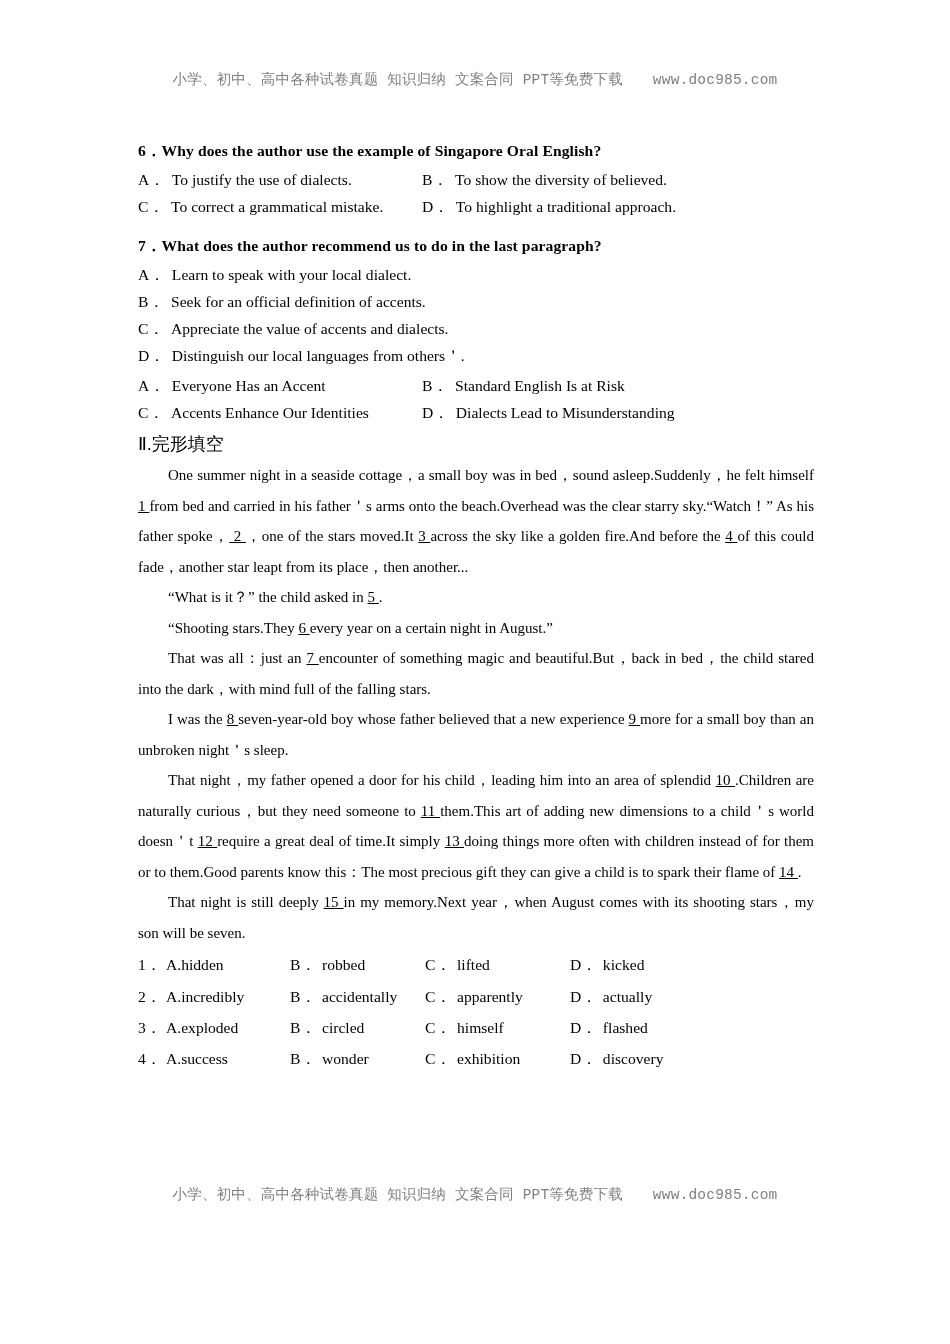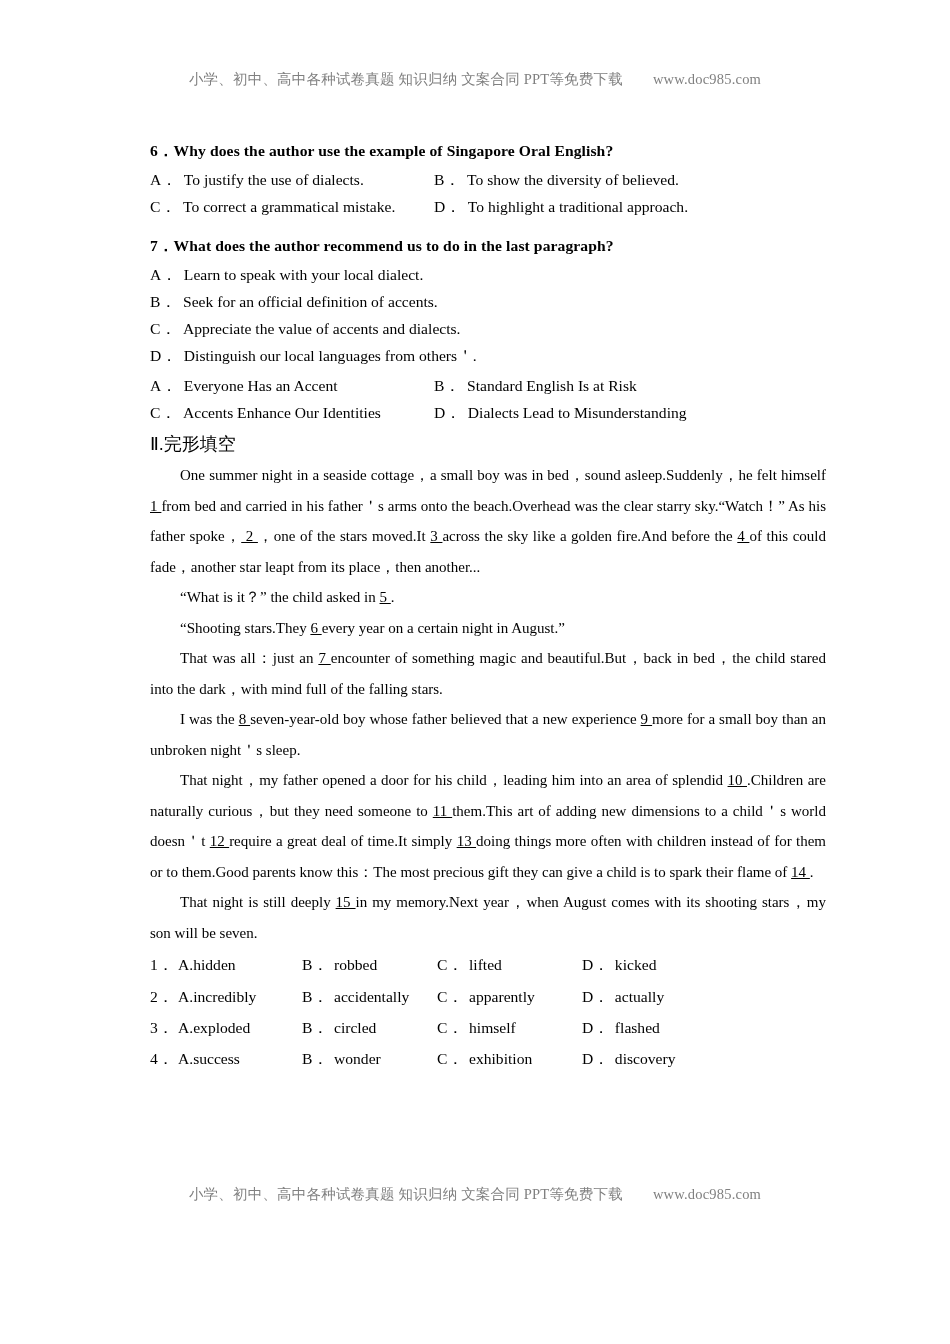"小学、初中、高中各种试卷真题 知识归纳 文案合同 PPT等免费下载" .watermark { font-family: Liberation Serif, serif -> Liberation Mono, monospace }
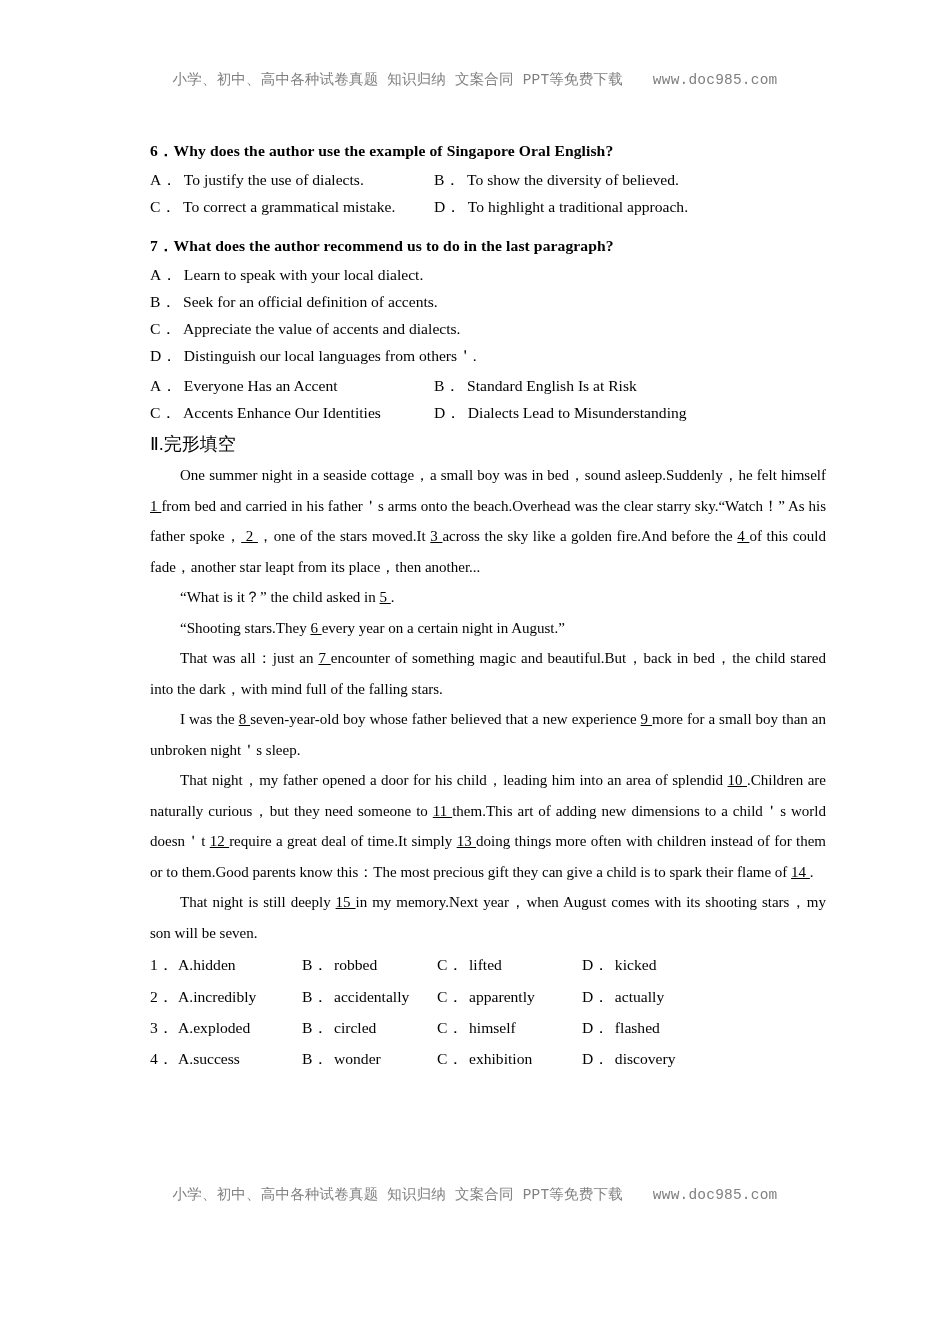"6．Why does the author use" .content { left: 150px -> 138px }
